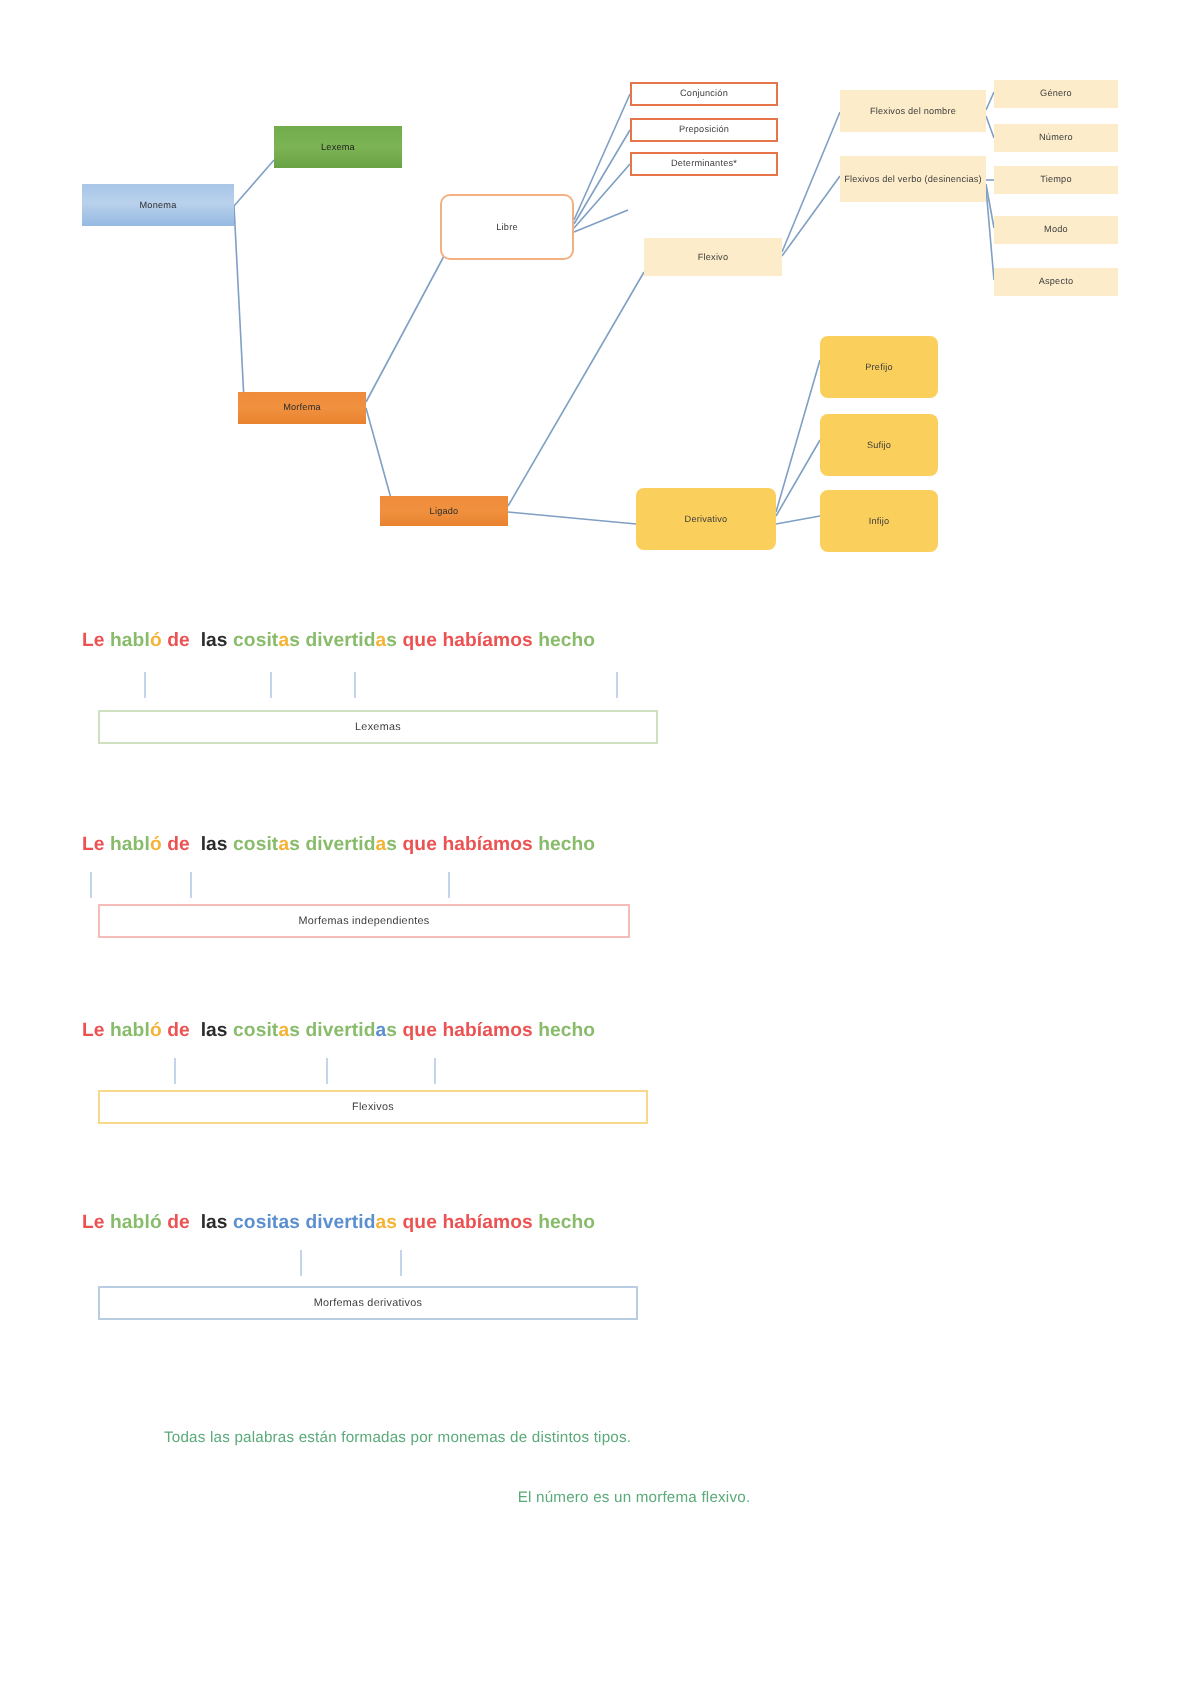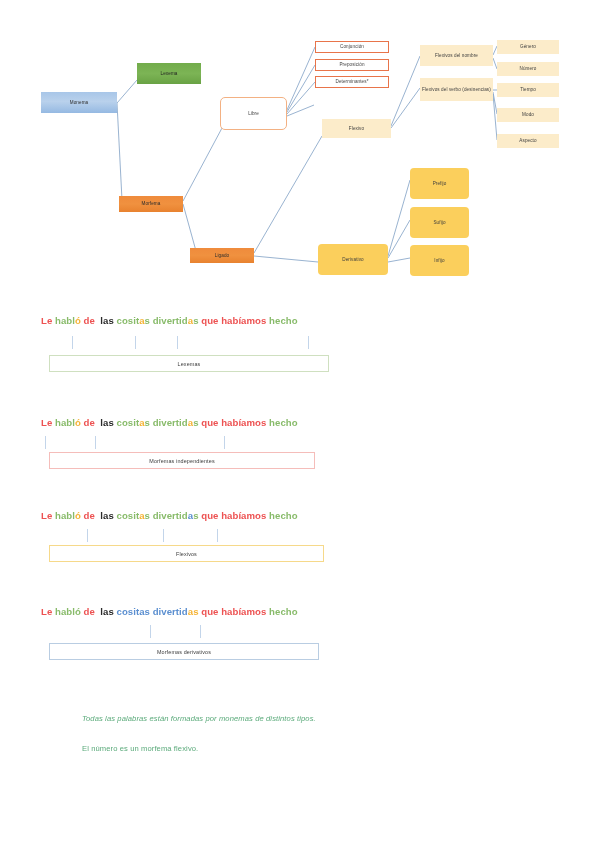"Todas las palabras están formadas" div.statement { font-style: italic -> none }
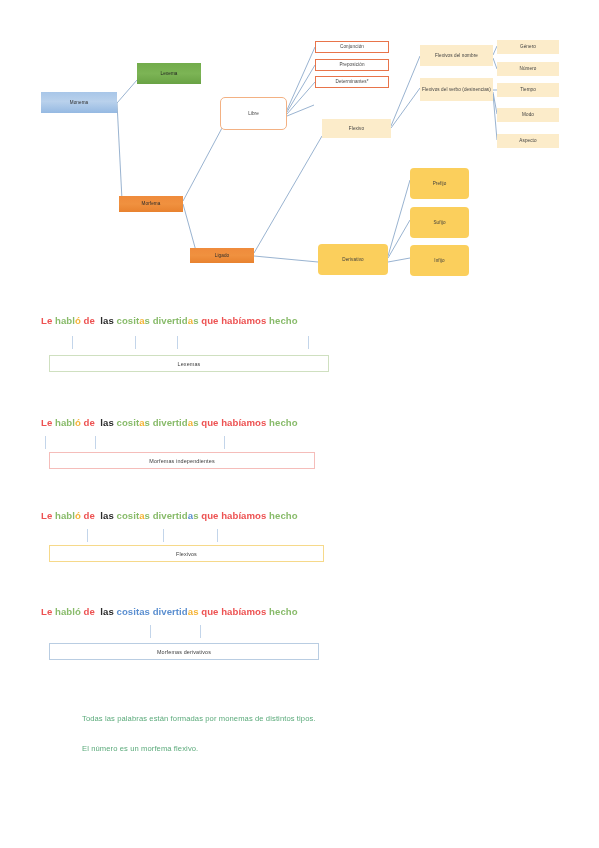"El número es un morfema" div.statement { text-align: none -> center }
